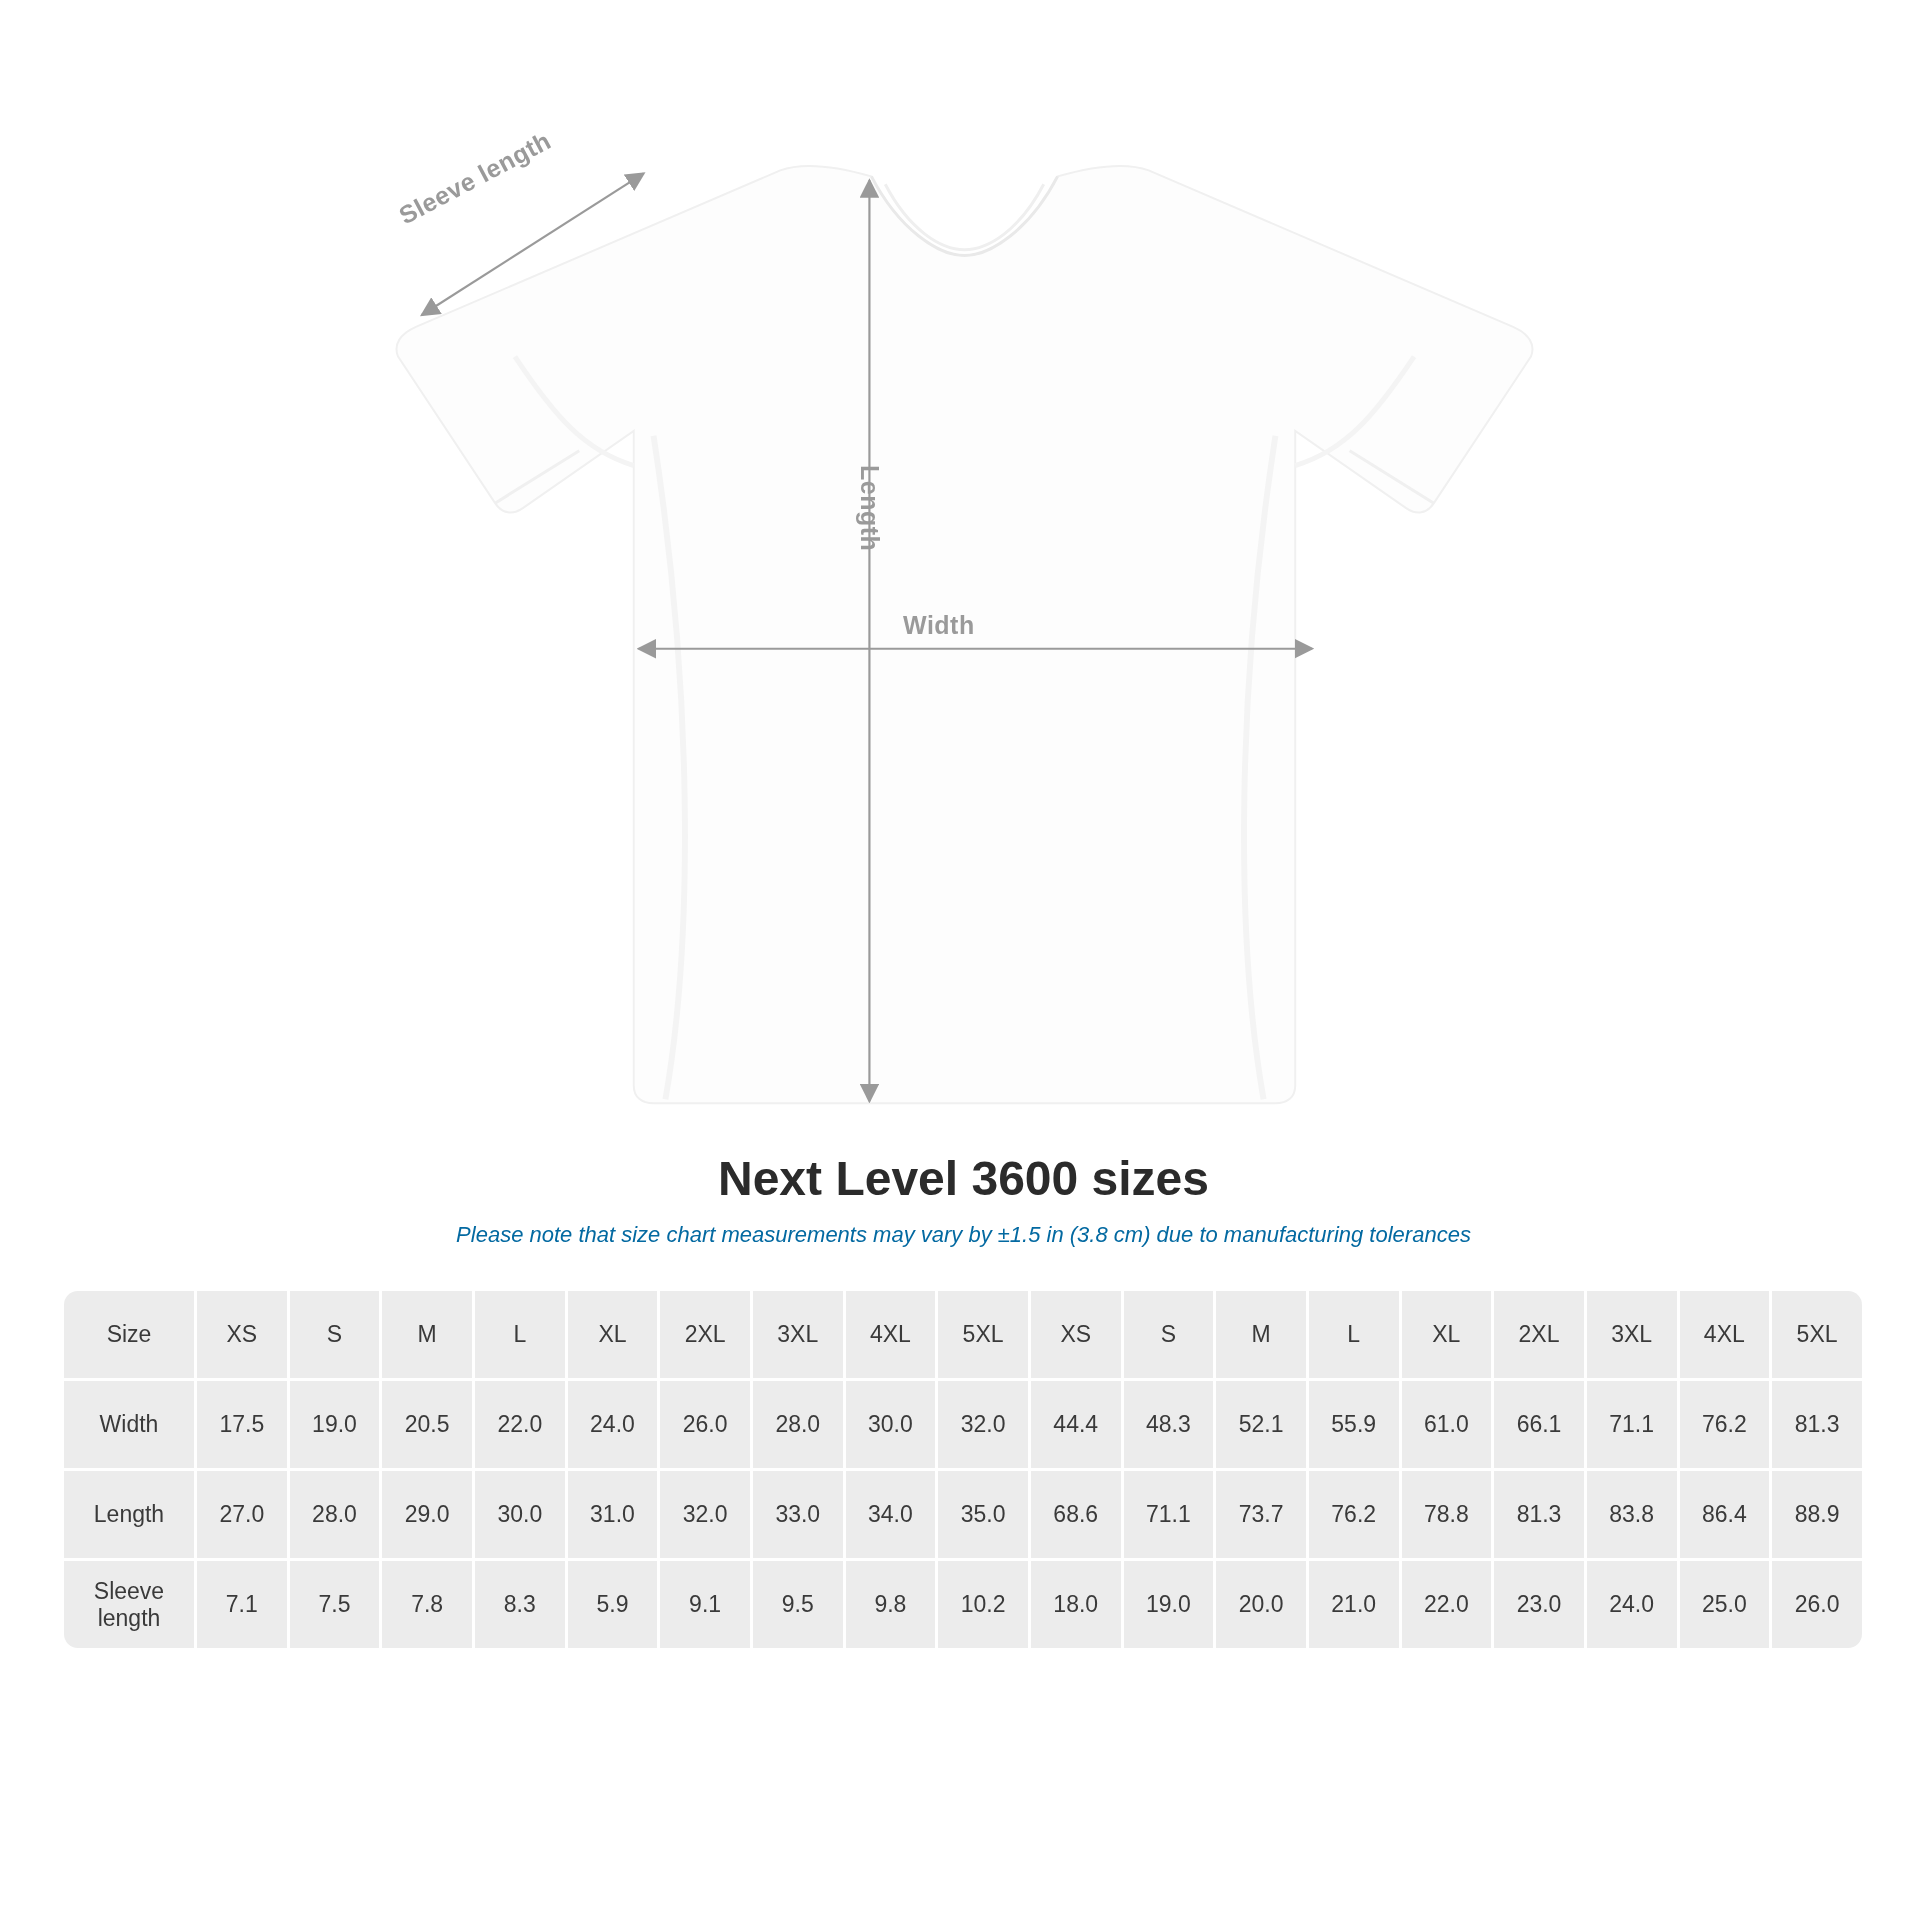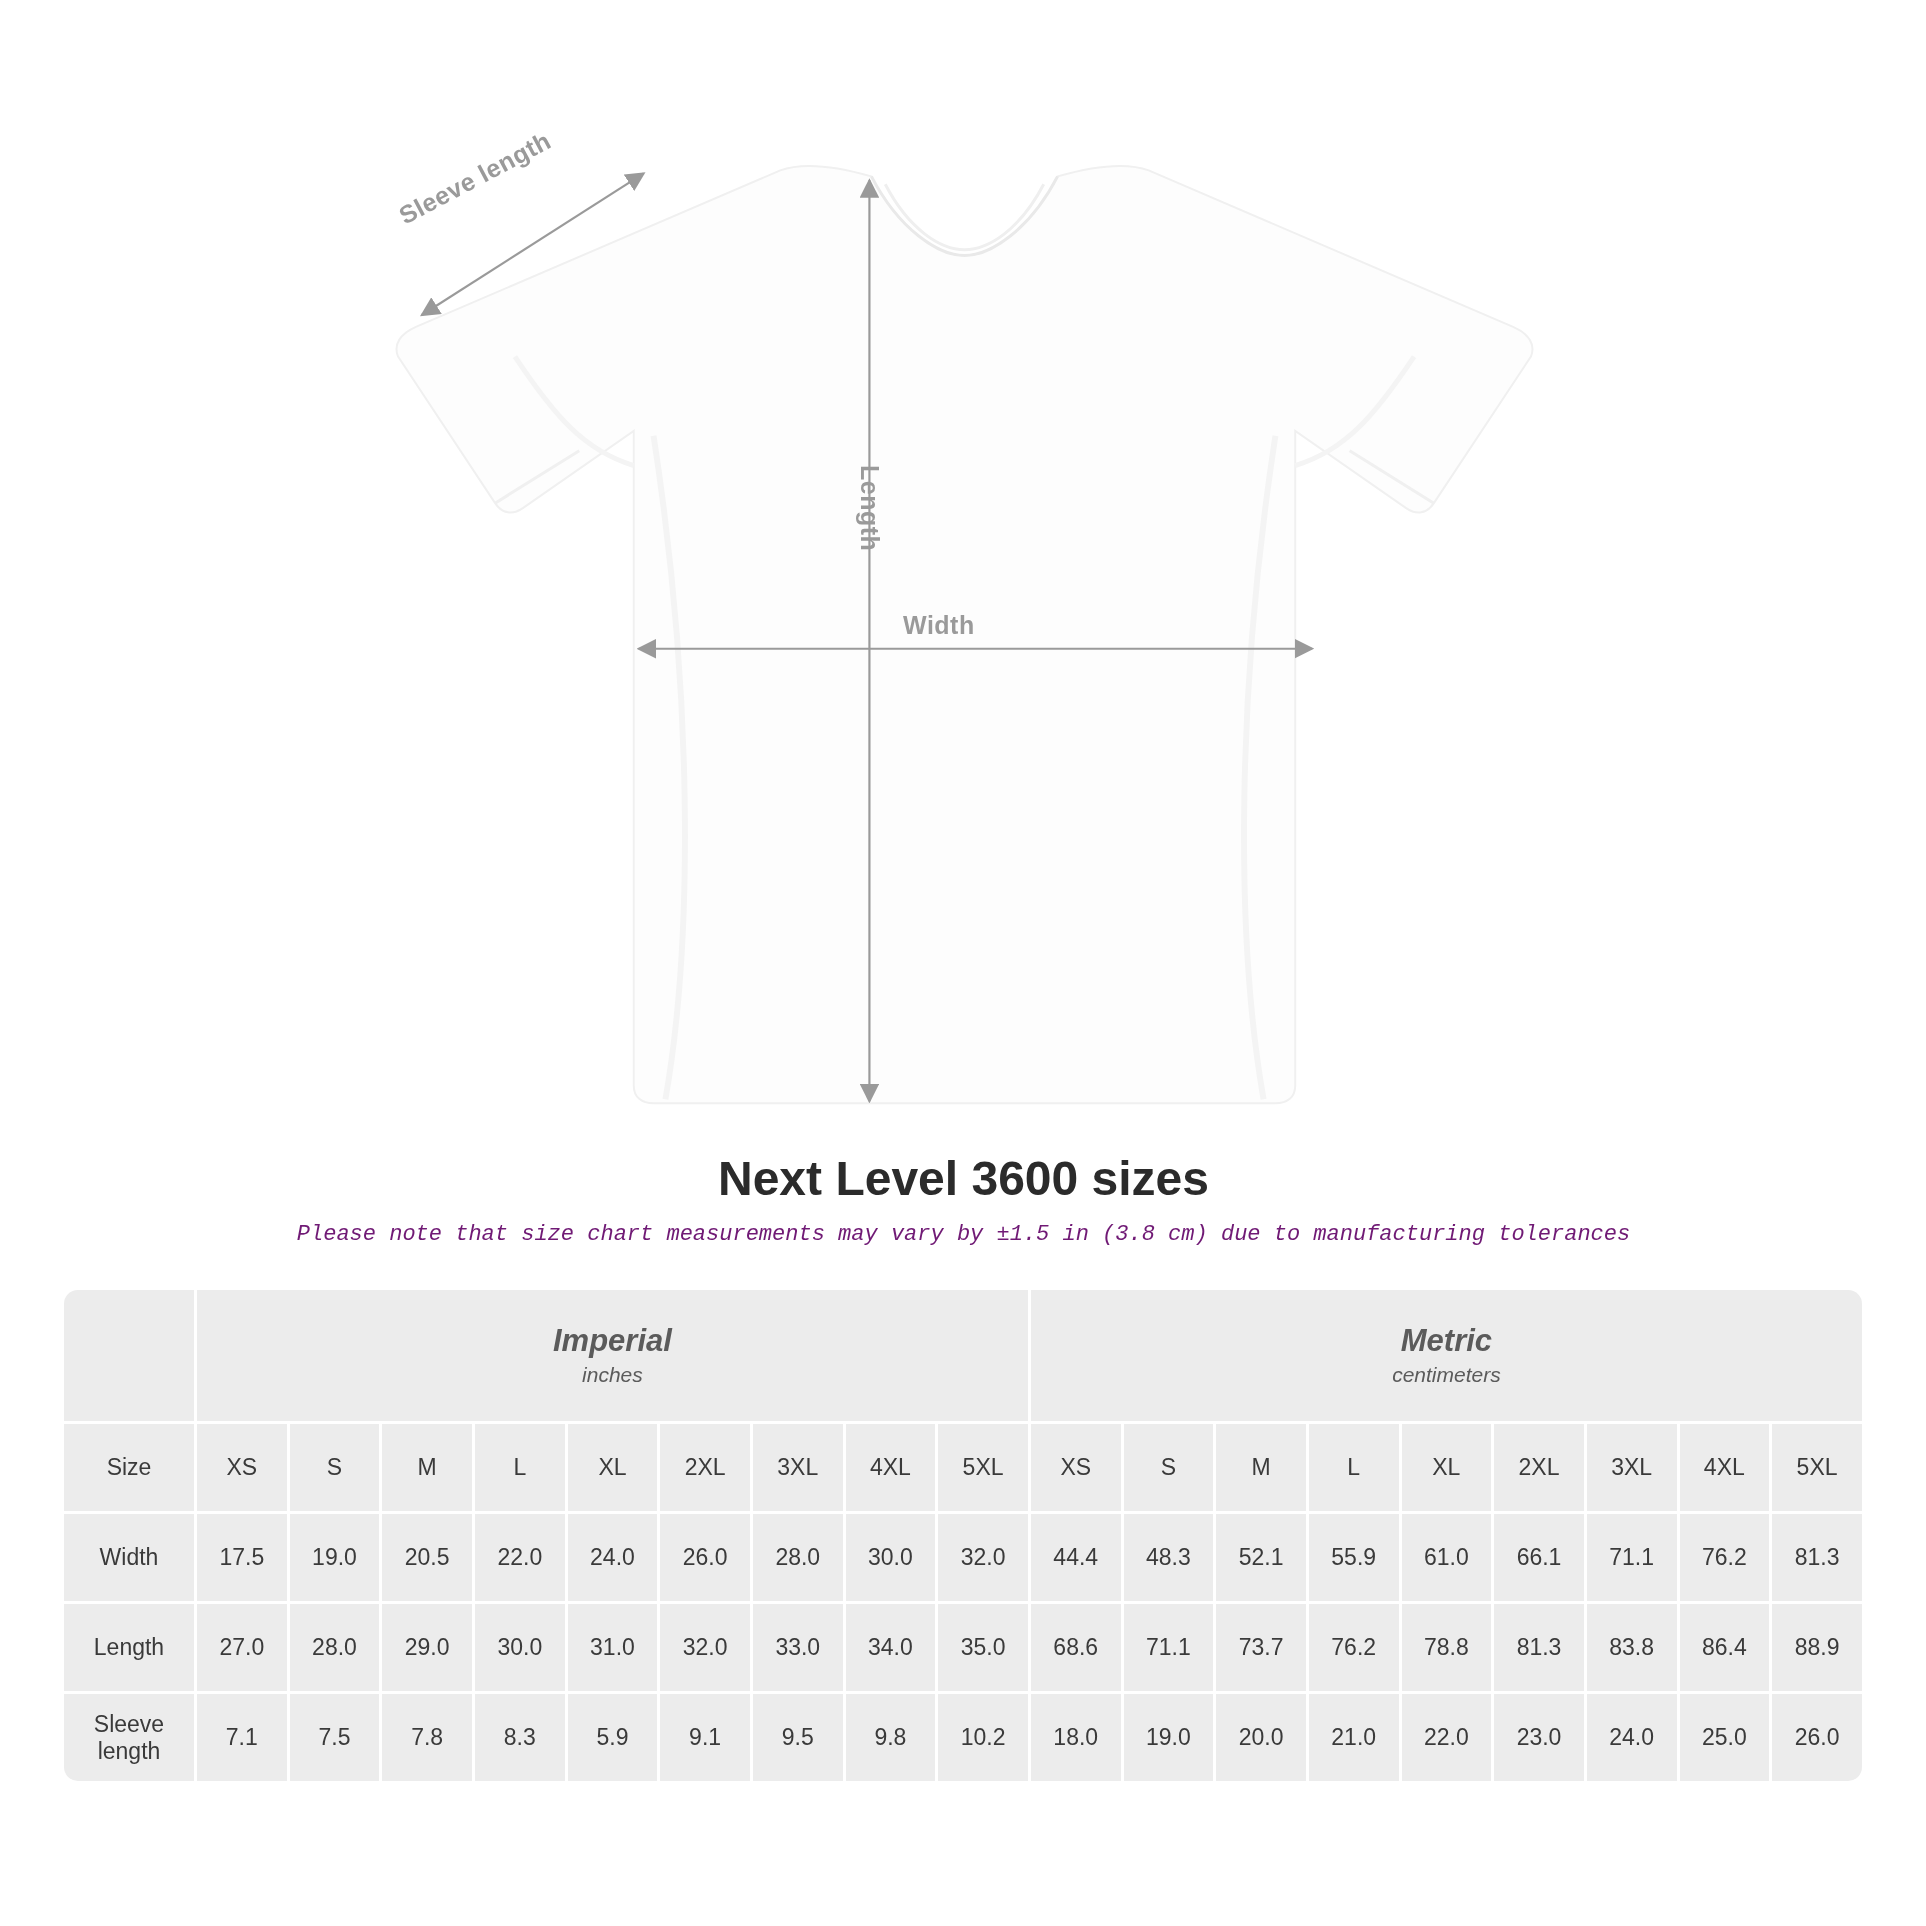"Please note that size chart" #chart-note { color: #701a75 -> #0369a1; font-family: Liberation Mono, monospace -> none }
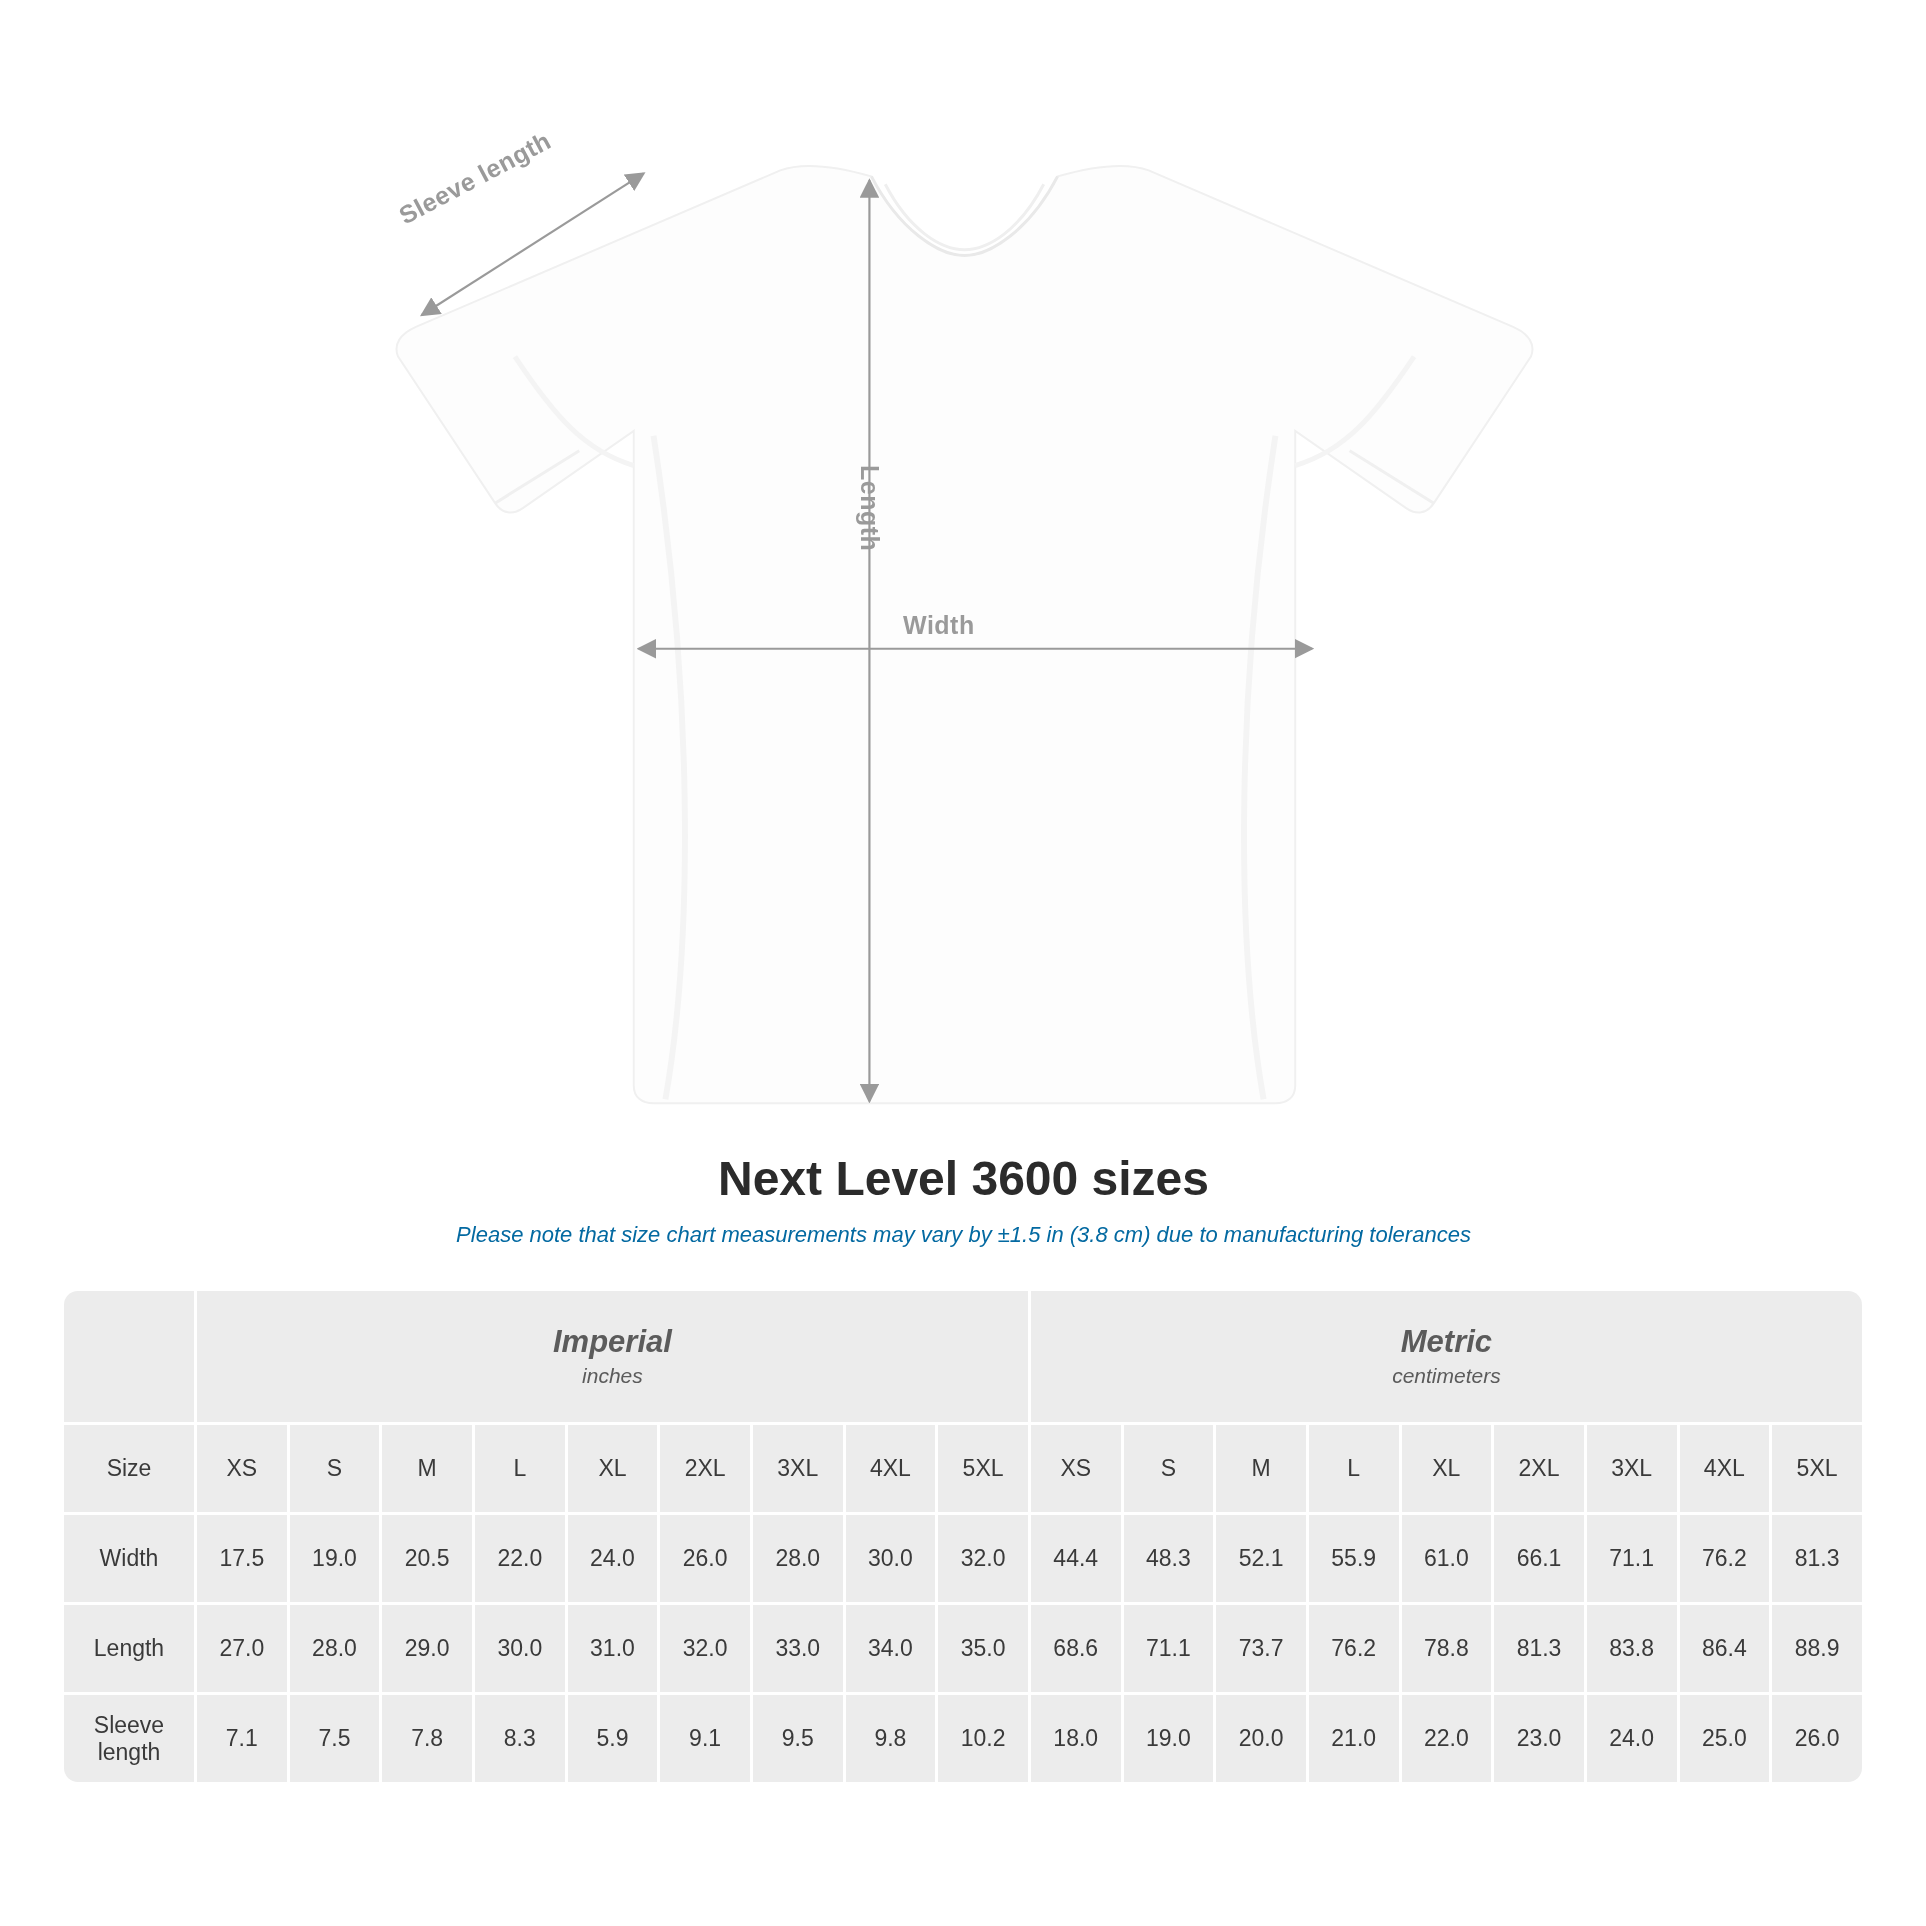"Imperial" tr { html: <tr> <td></td> <td> <div>Imperial</div> <div>inches</div> </td> <td> <div>Metric</div> <div>centimeters</div> </td> </tr> -> none }
